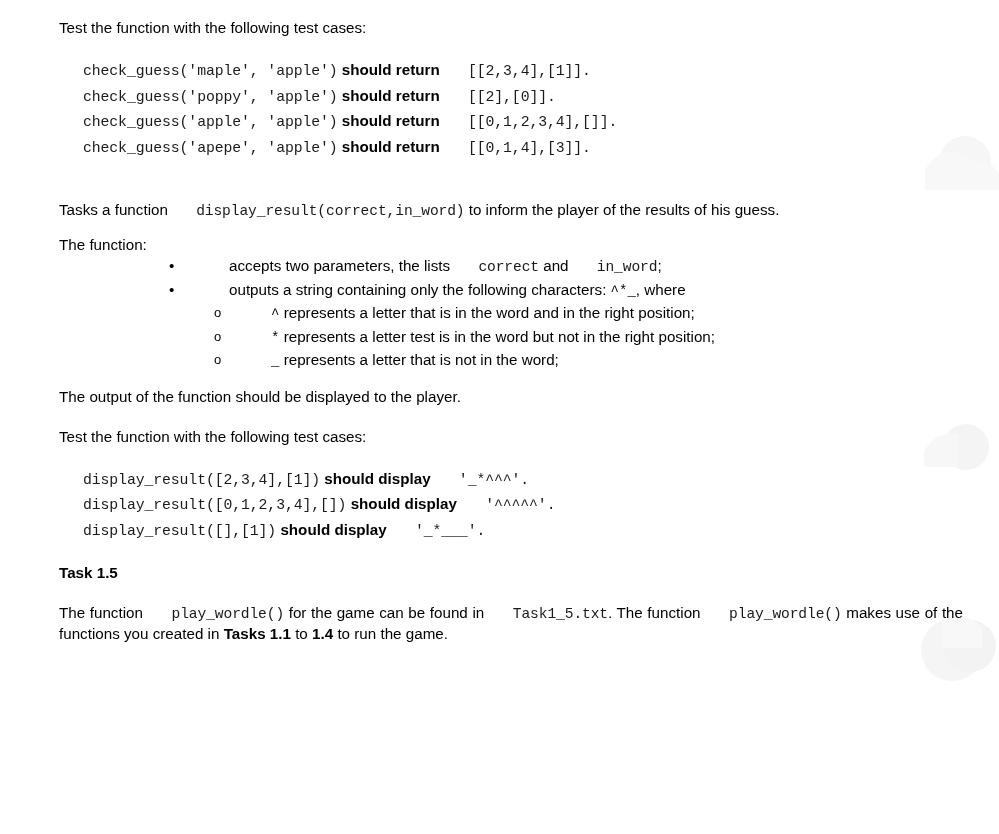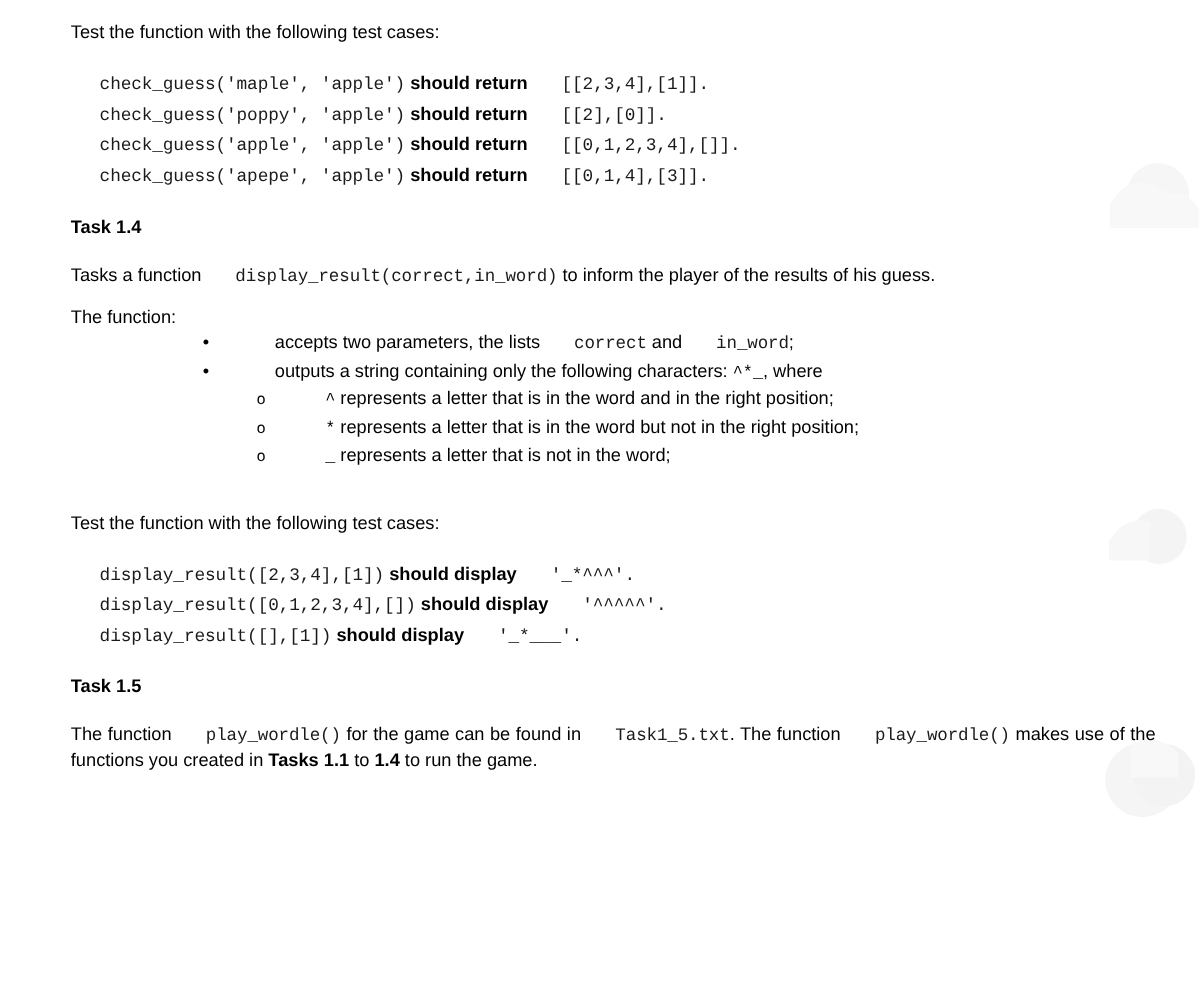"Task 1.4" p.heading { html: <p>Task 1.4</p> -> none }
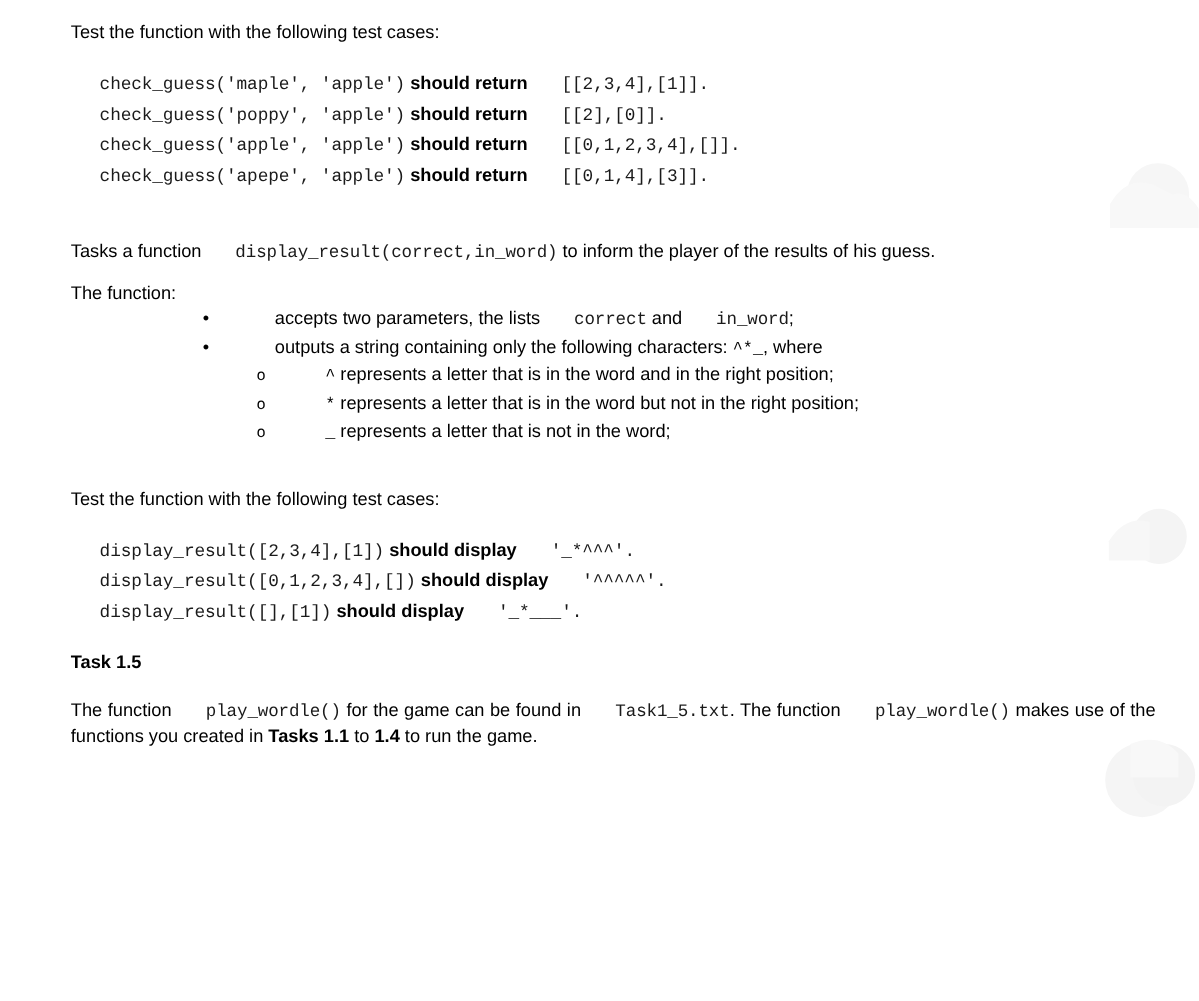"represents a letter that is in the word but" span { text: that -> test }
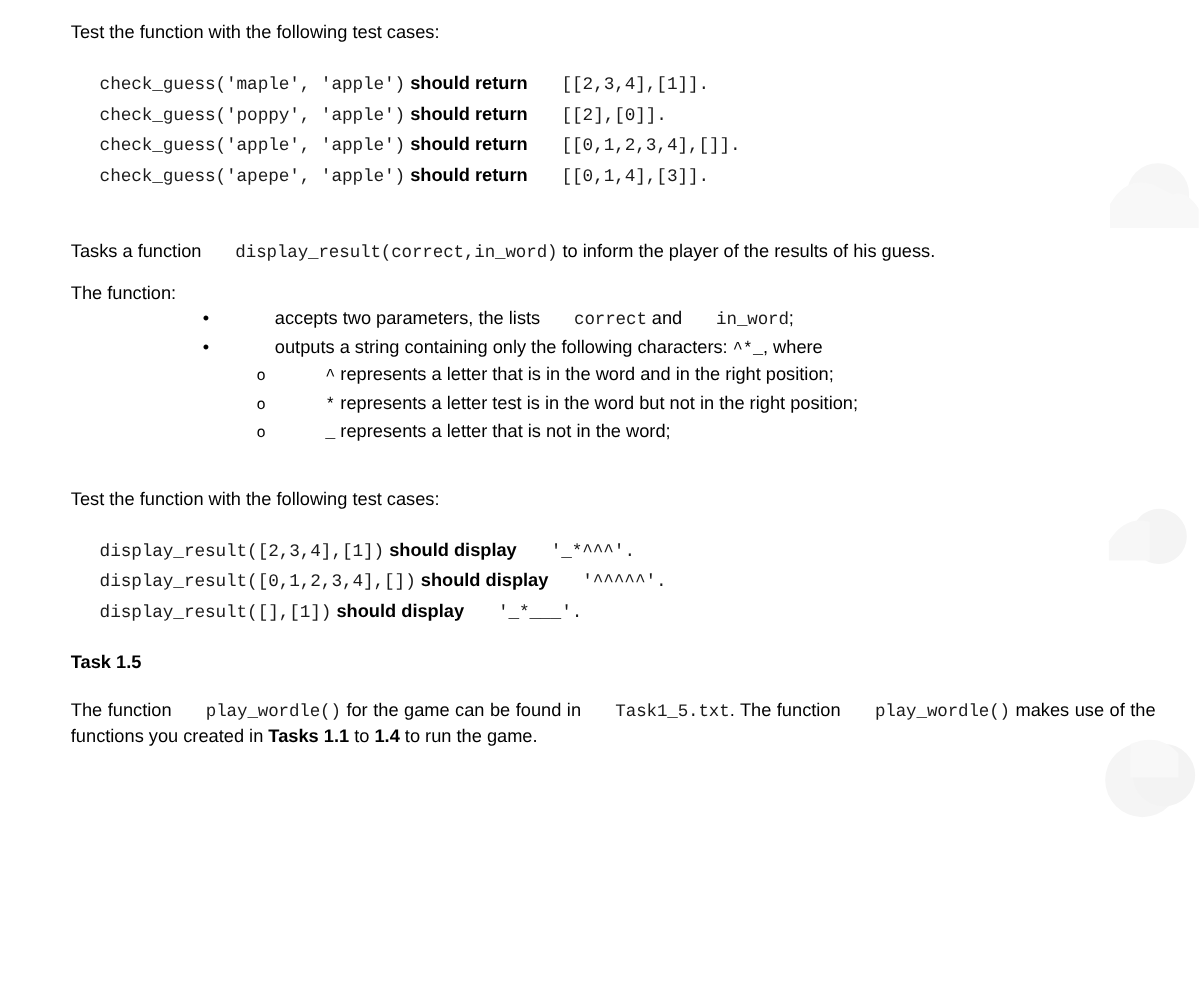"The output of the function" p.para { html: none -> <p>The output of the function should be displayed to the player.</p> }
